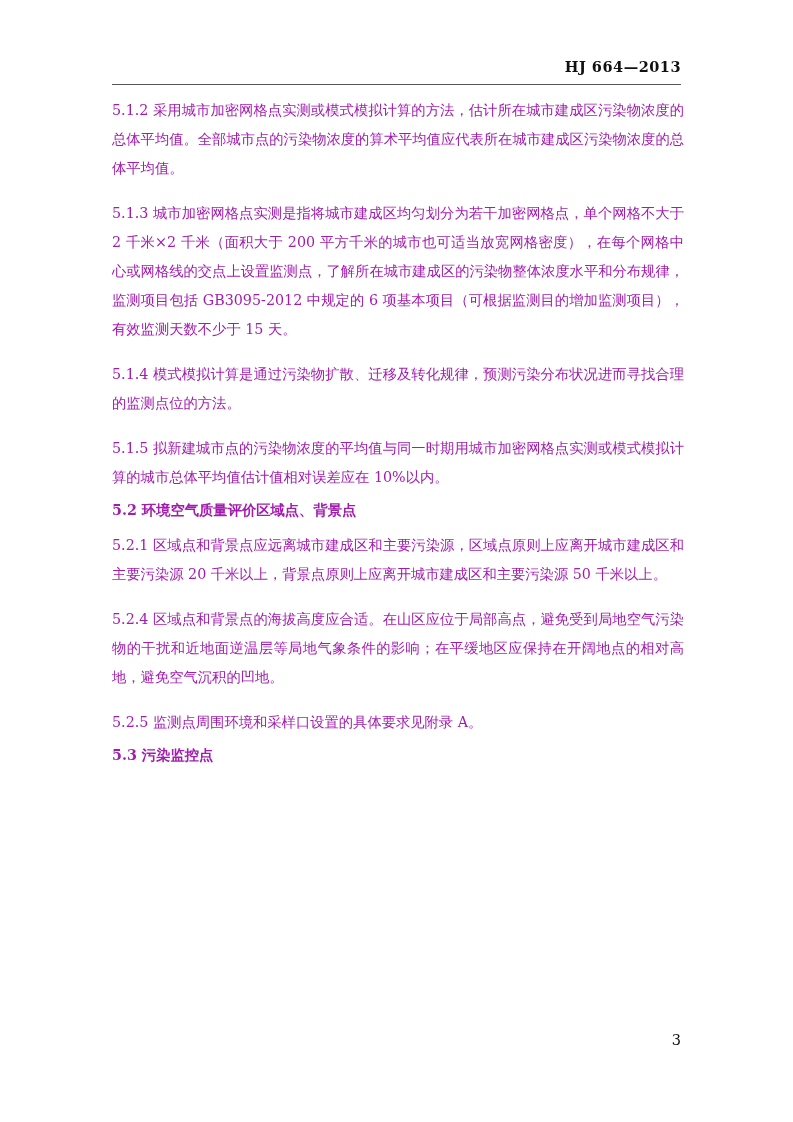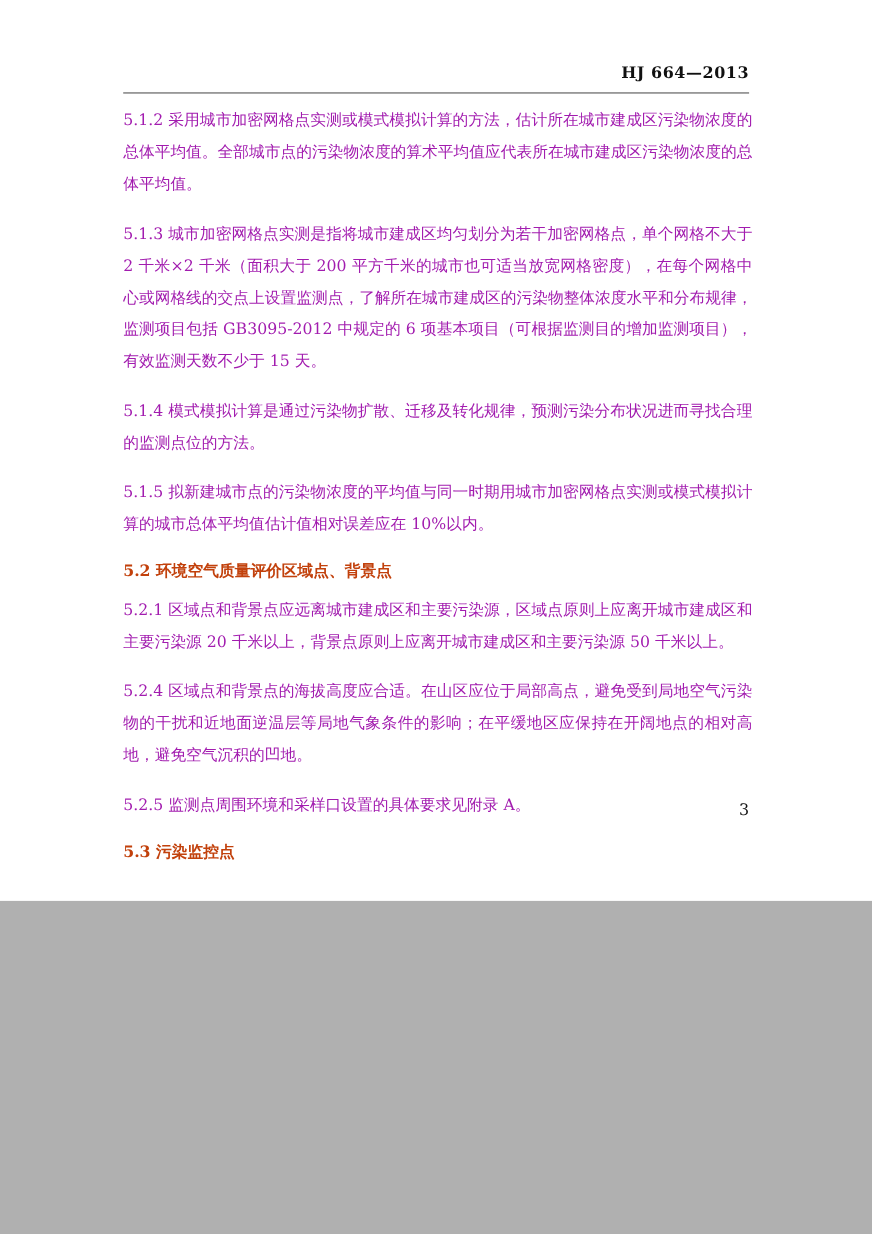"HJ 664—2013" .page { height: 819px -> 1122px }
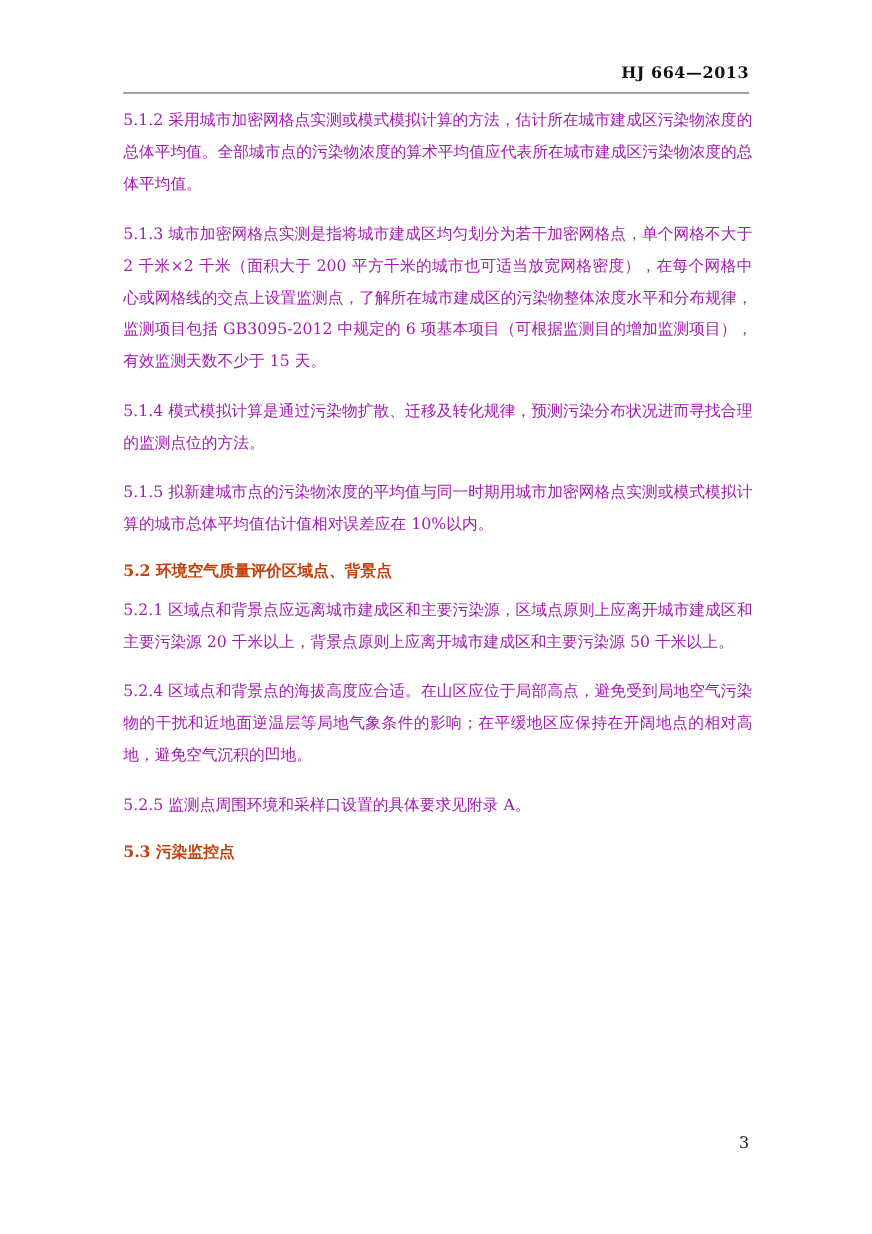"5.2 环境空气质量评价区域点、背景点" p.heading { color: #c2410c -> #a21caf; margin: 14px 0 6px 0 -> 4px 0 6px 0 }
